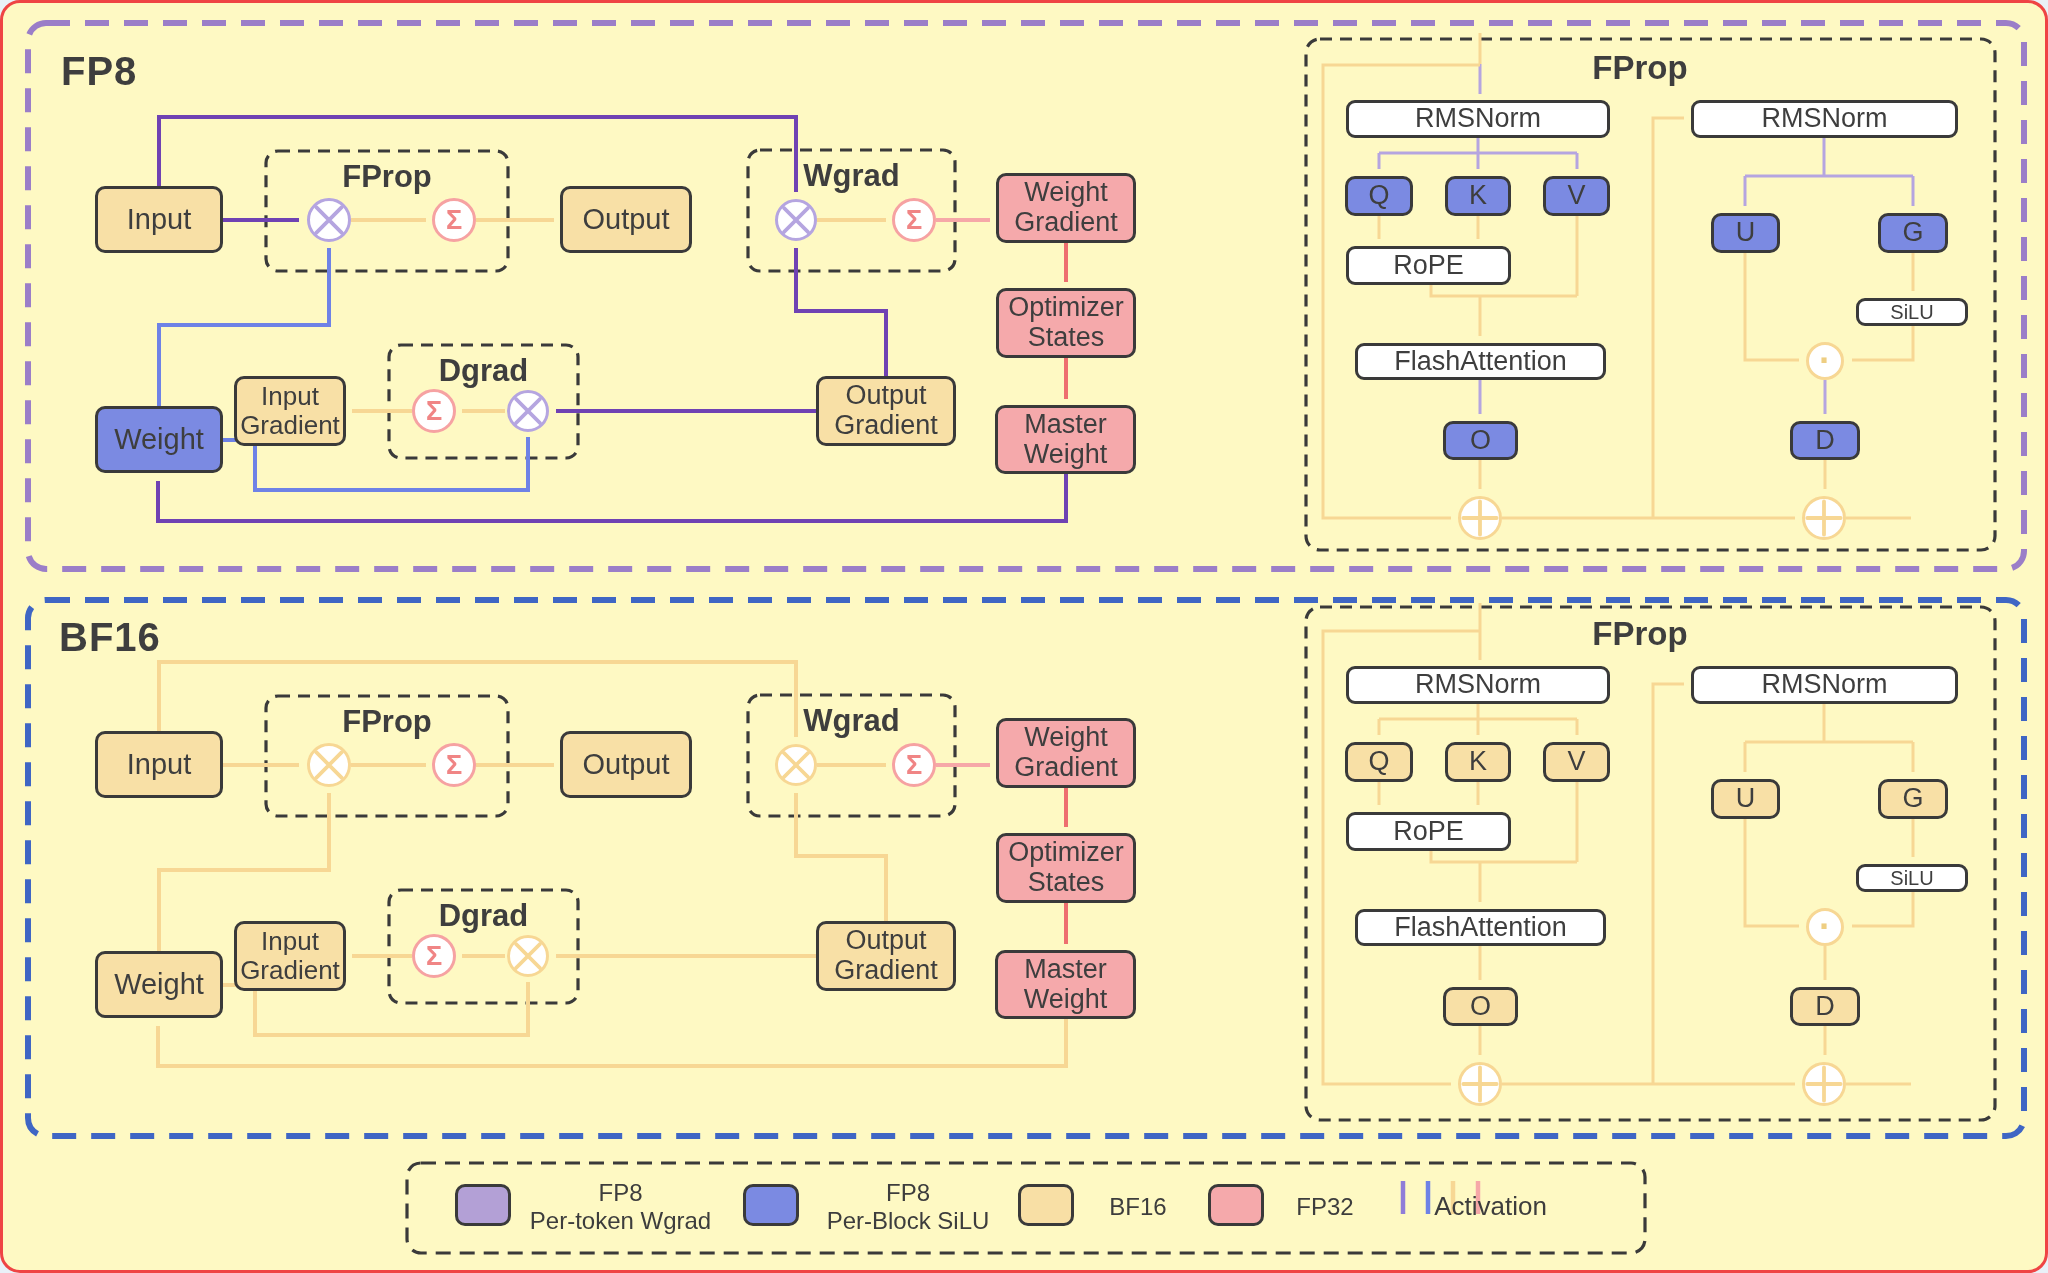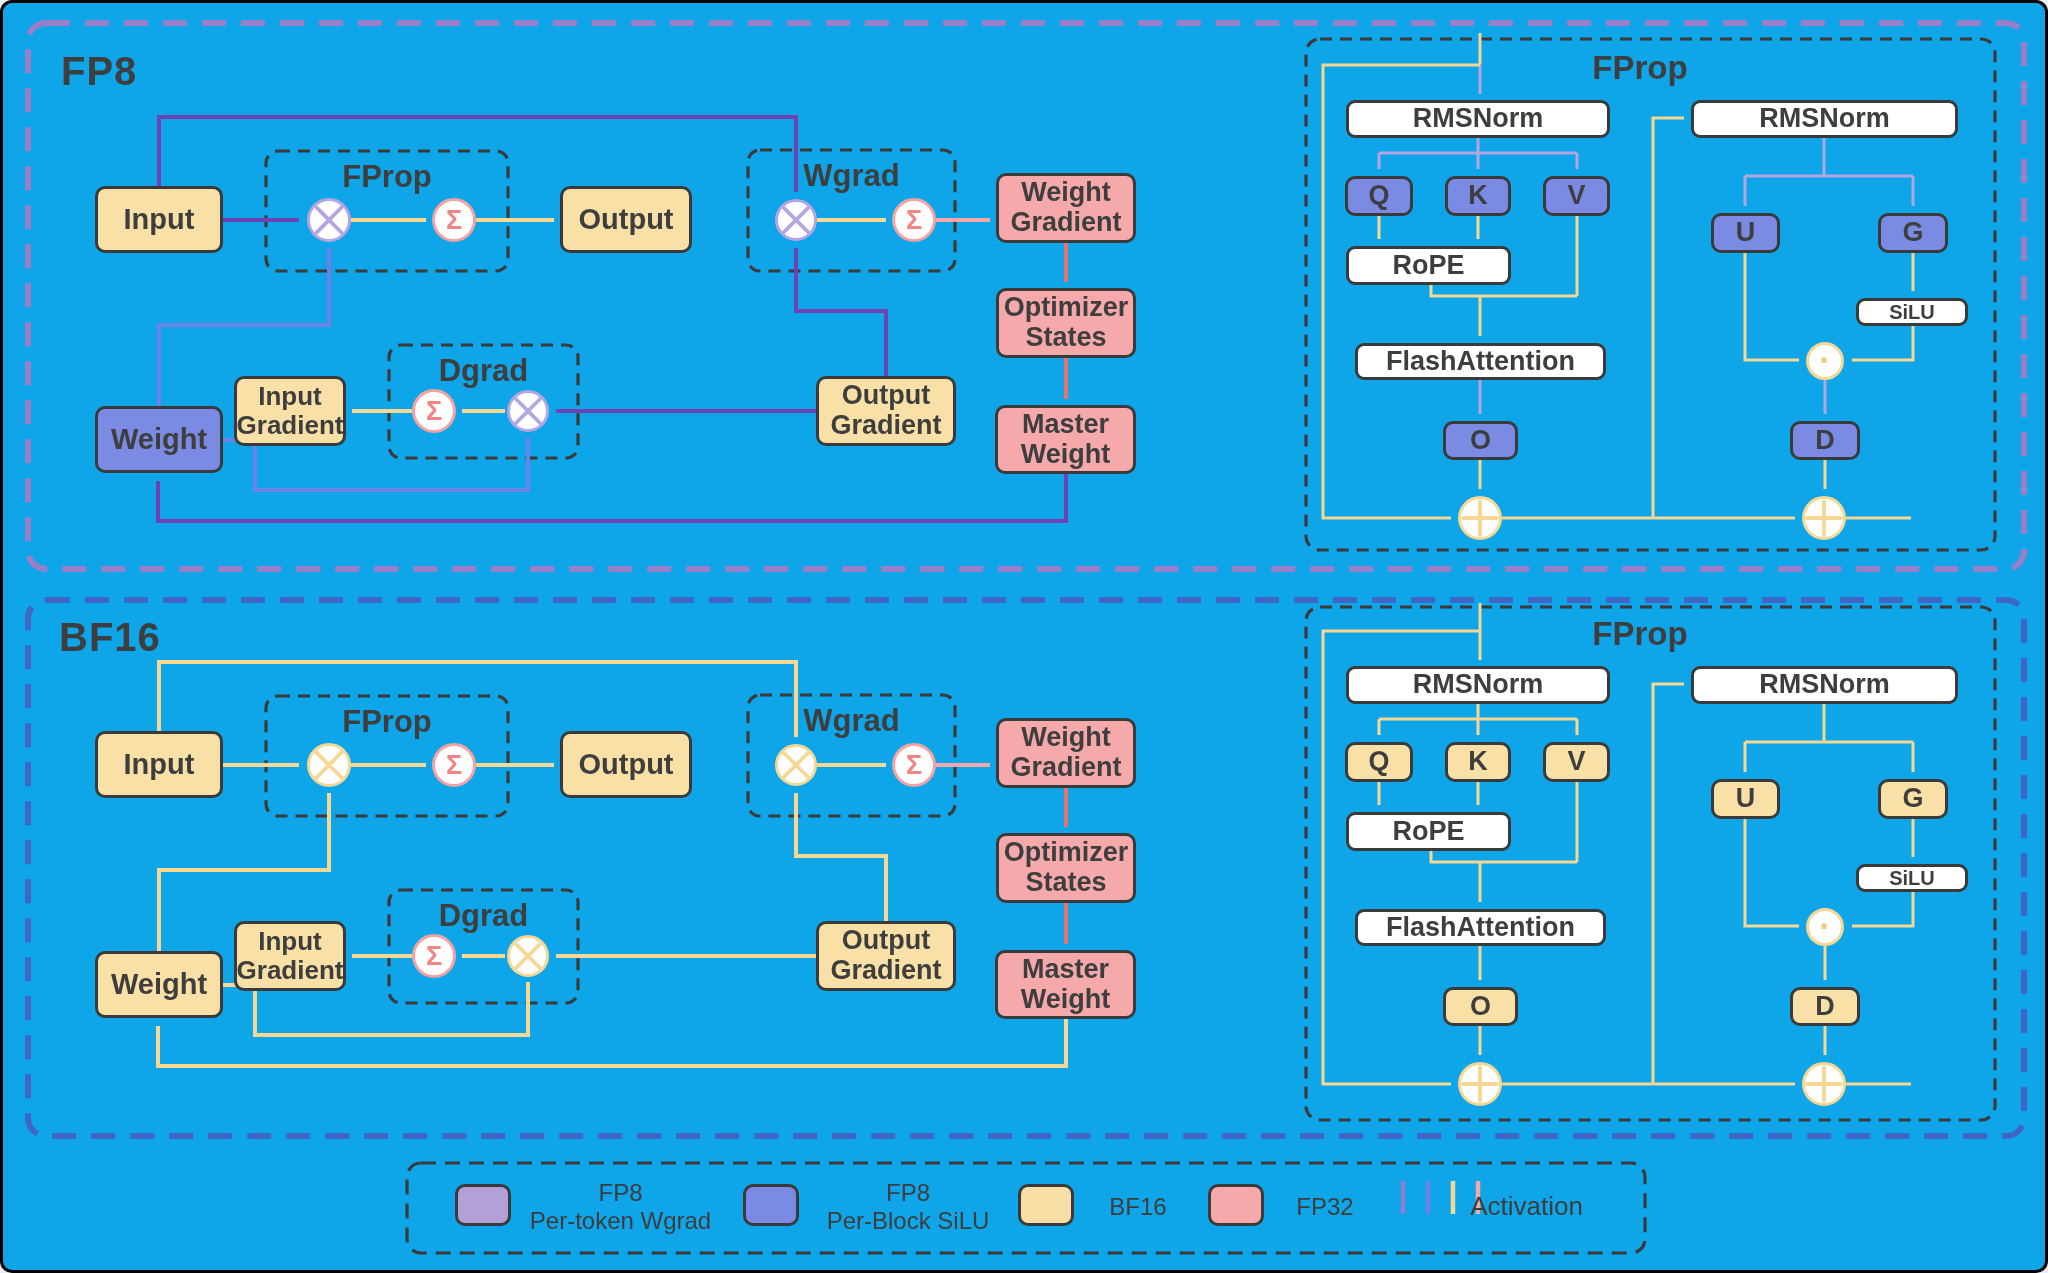"FP8" .stage { background: #0ea5e9 -> #fef9c3; border: 3px solid #000000 -> 3px solid #ef4444; border-radius: 12px -> 20px }
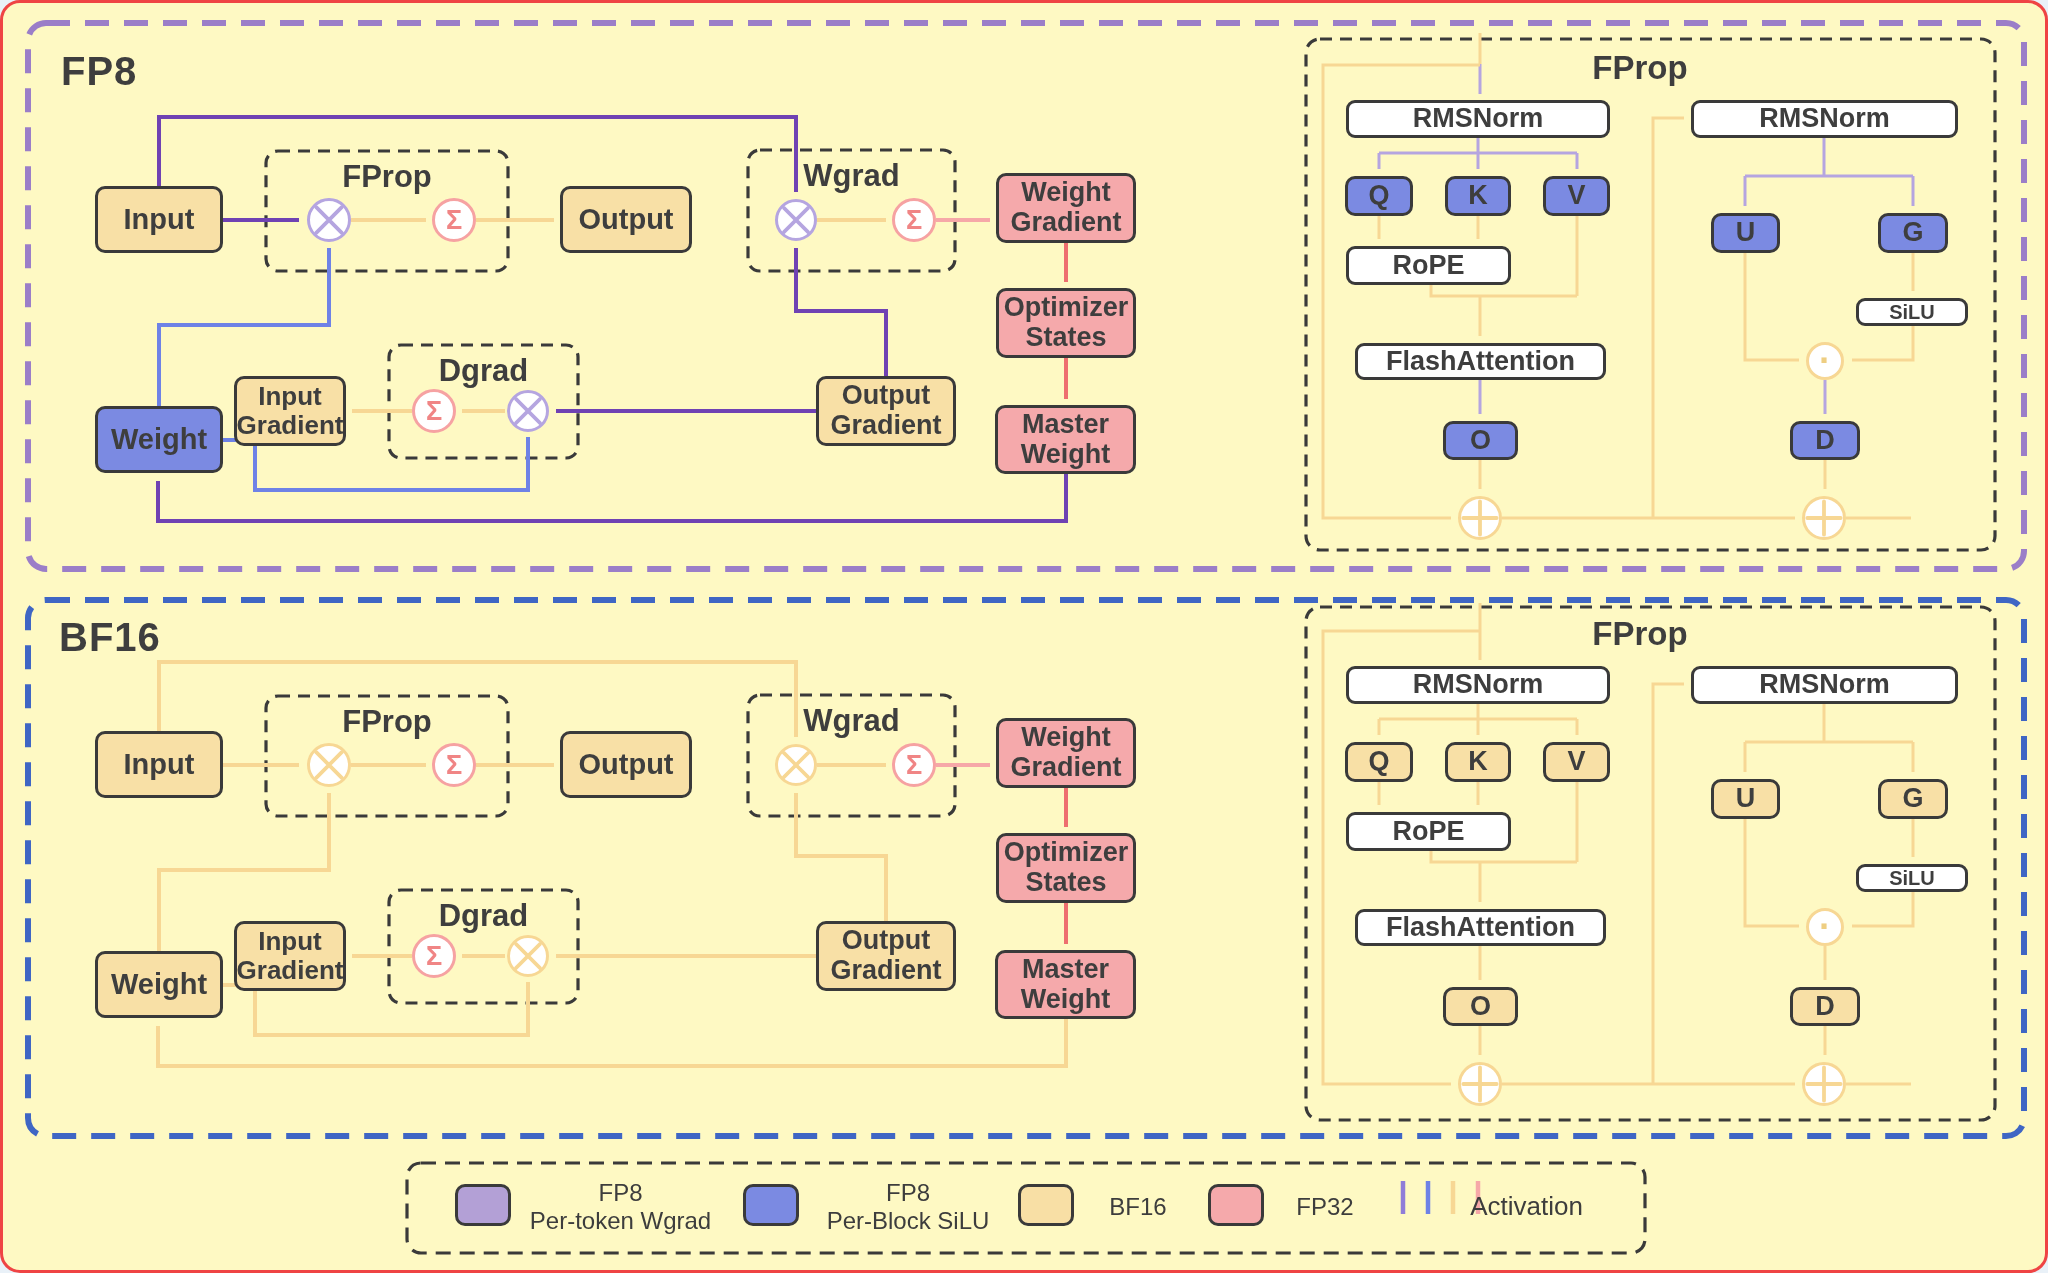"RMSNorm" .bx { font-weight: bold -> normal }
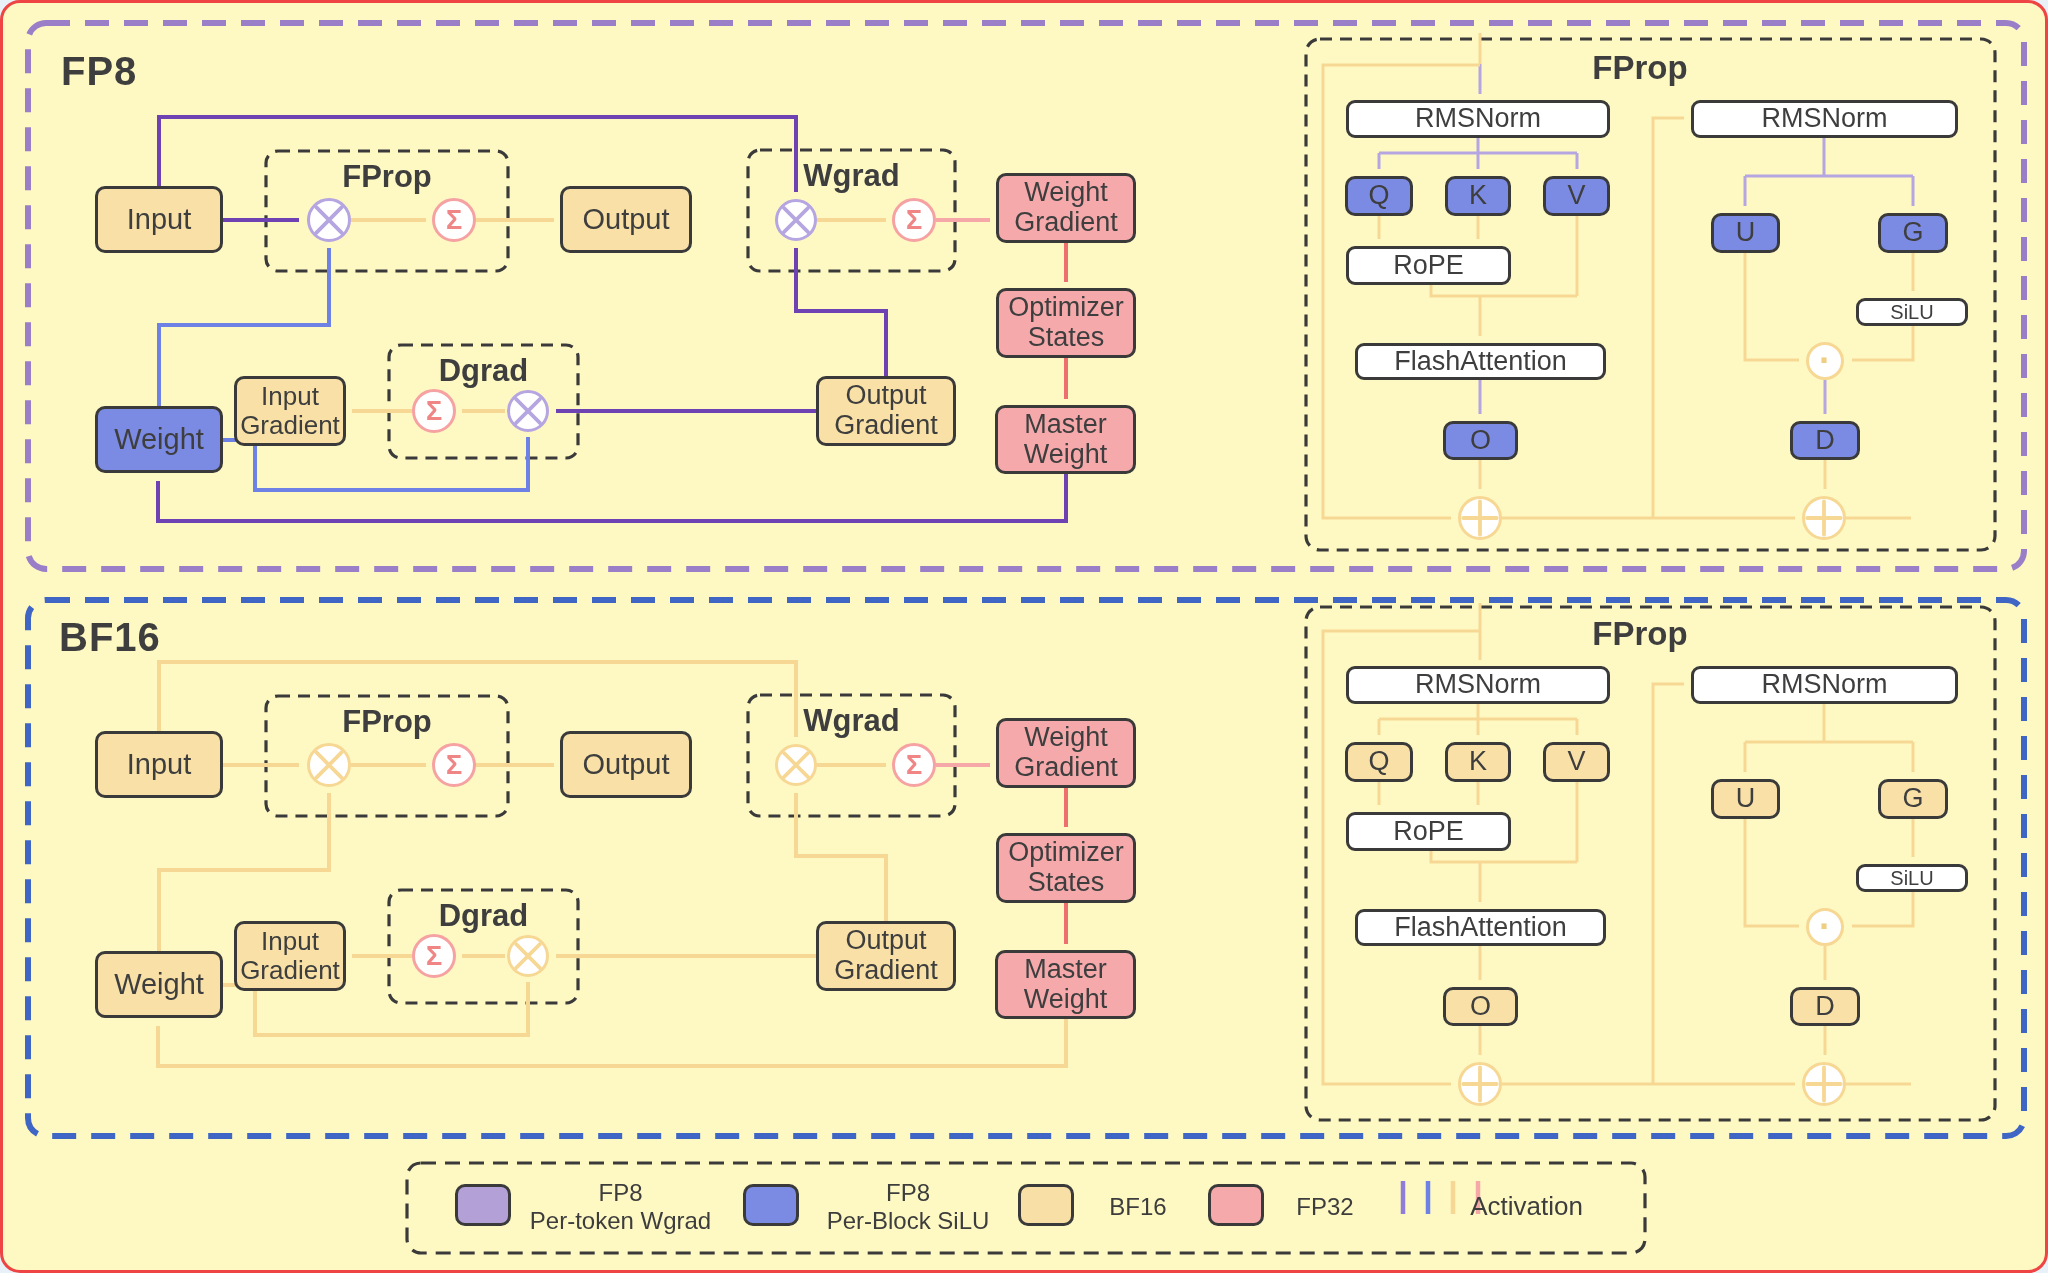"Activation" div.lg-lbl { left: 1456px -> 1420px }
